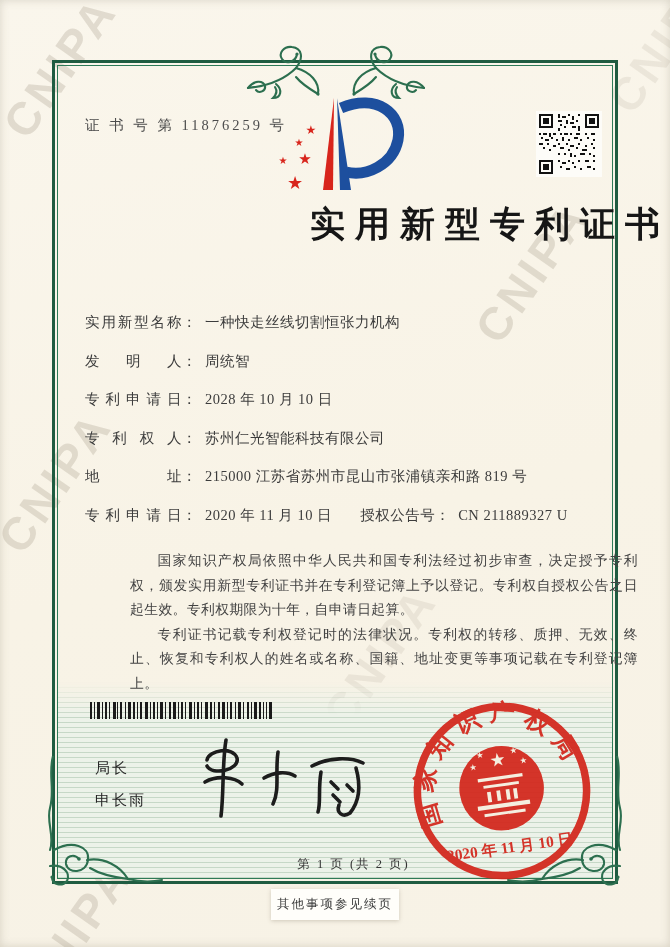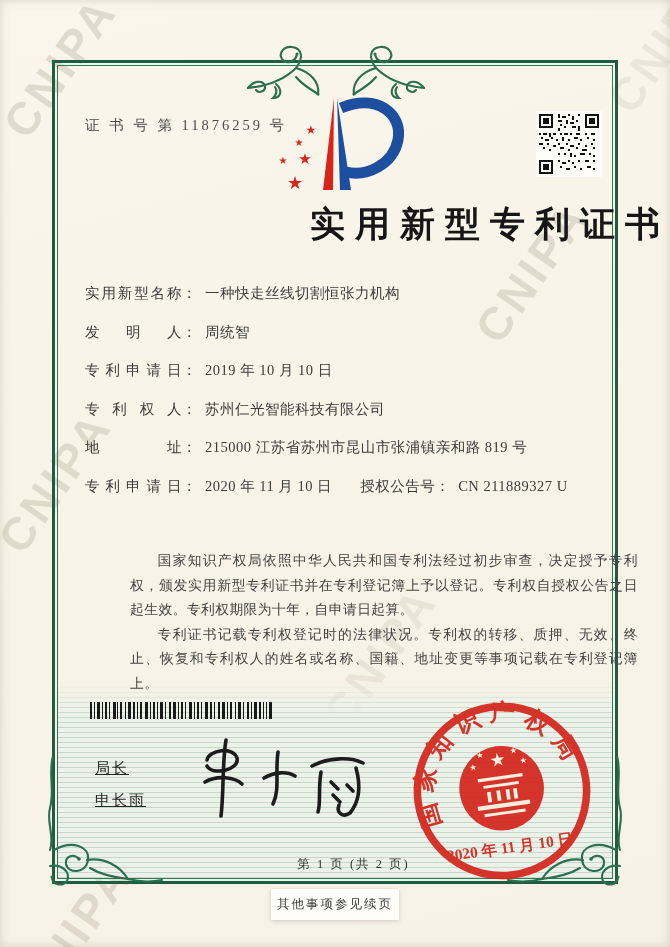"实用新型名称" .flabel { margin-top: none -> 29px }
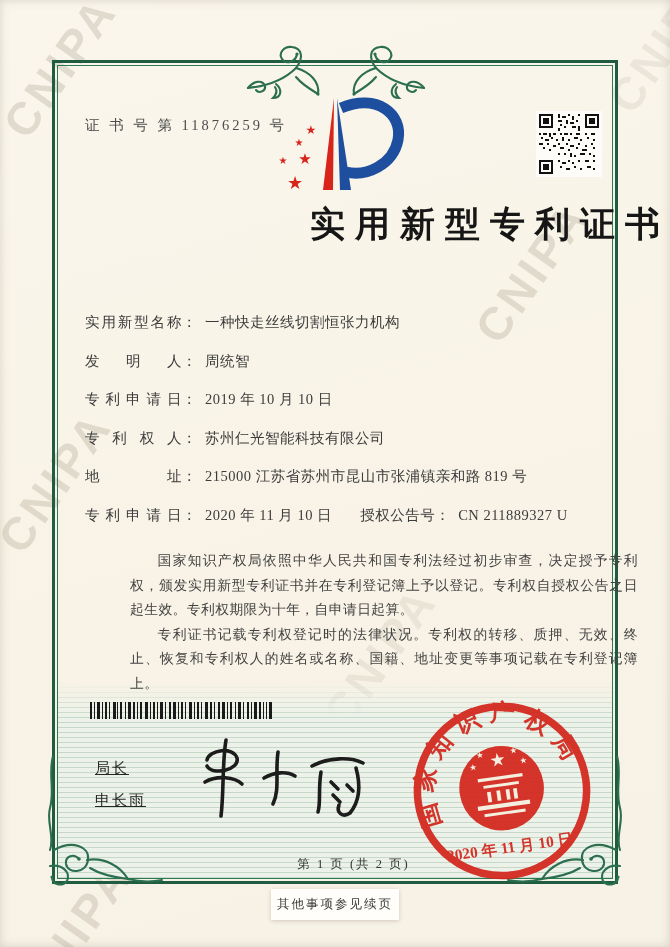"2019 年 10 月 10" span { text: 2019 -> 2028 }
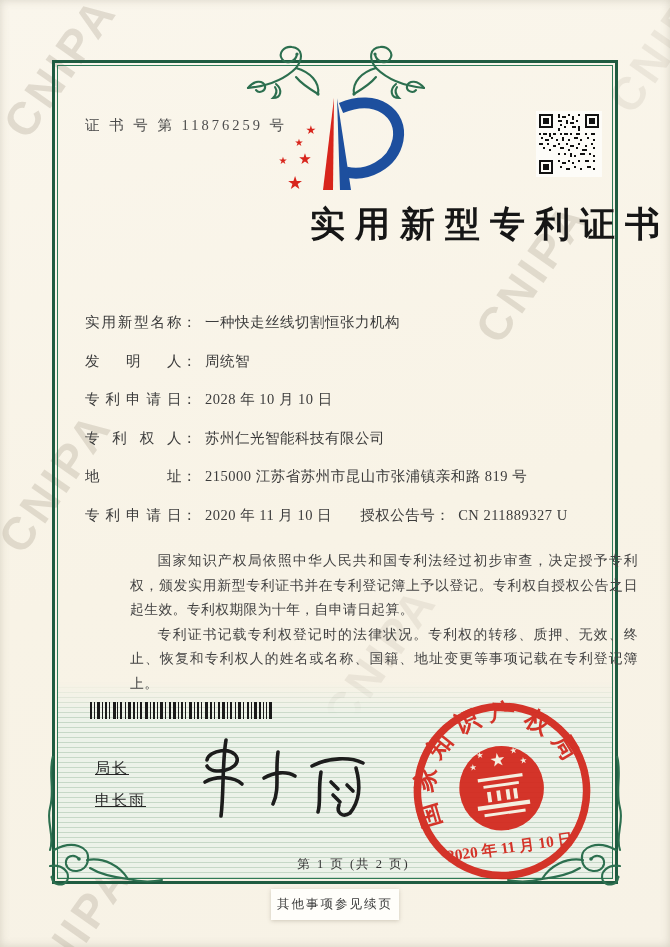"局长" .signer { text-decoration: underline -> none }
